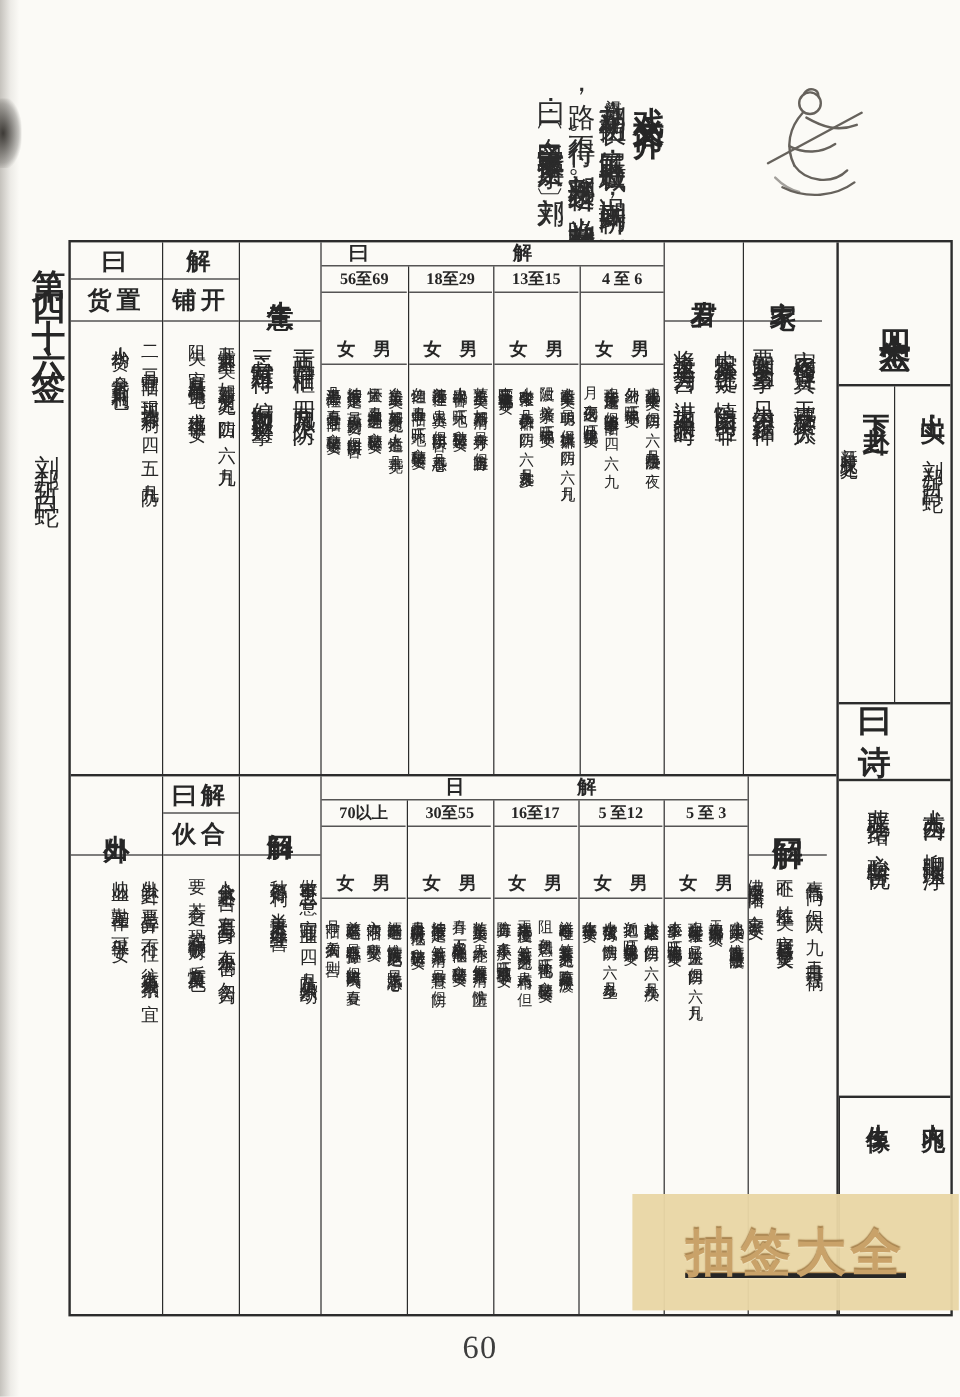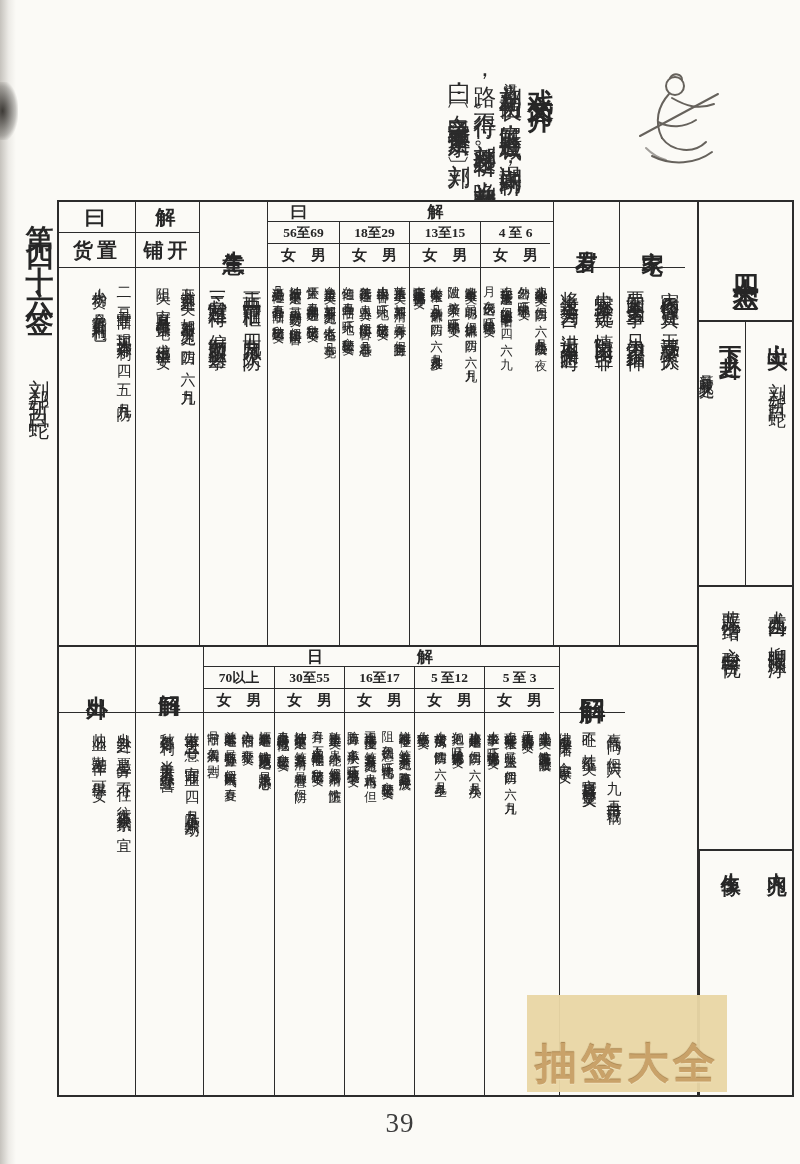"56至69" .agecols { justify-content: none -> space-between }
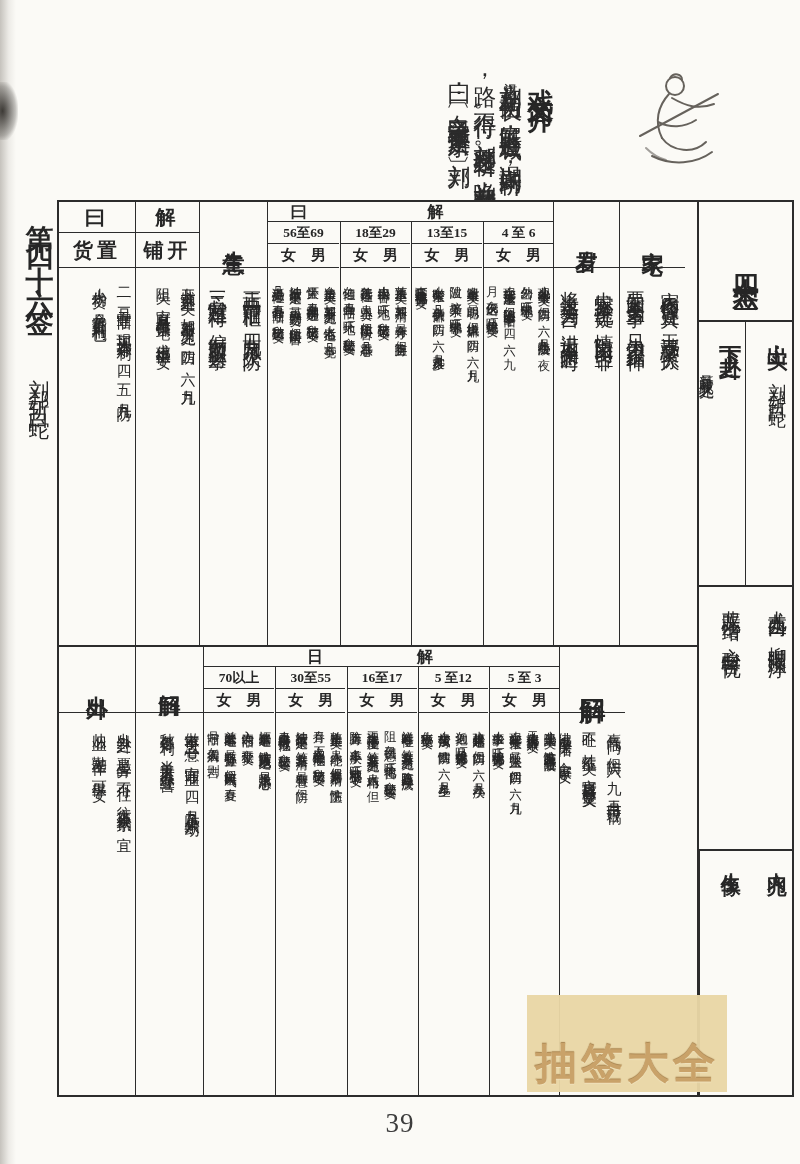"女 男" .fn { margin-top: none -> 36px }
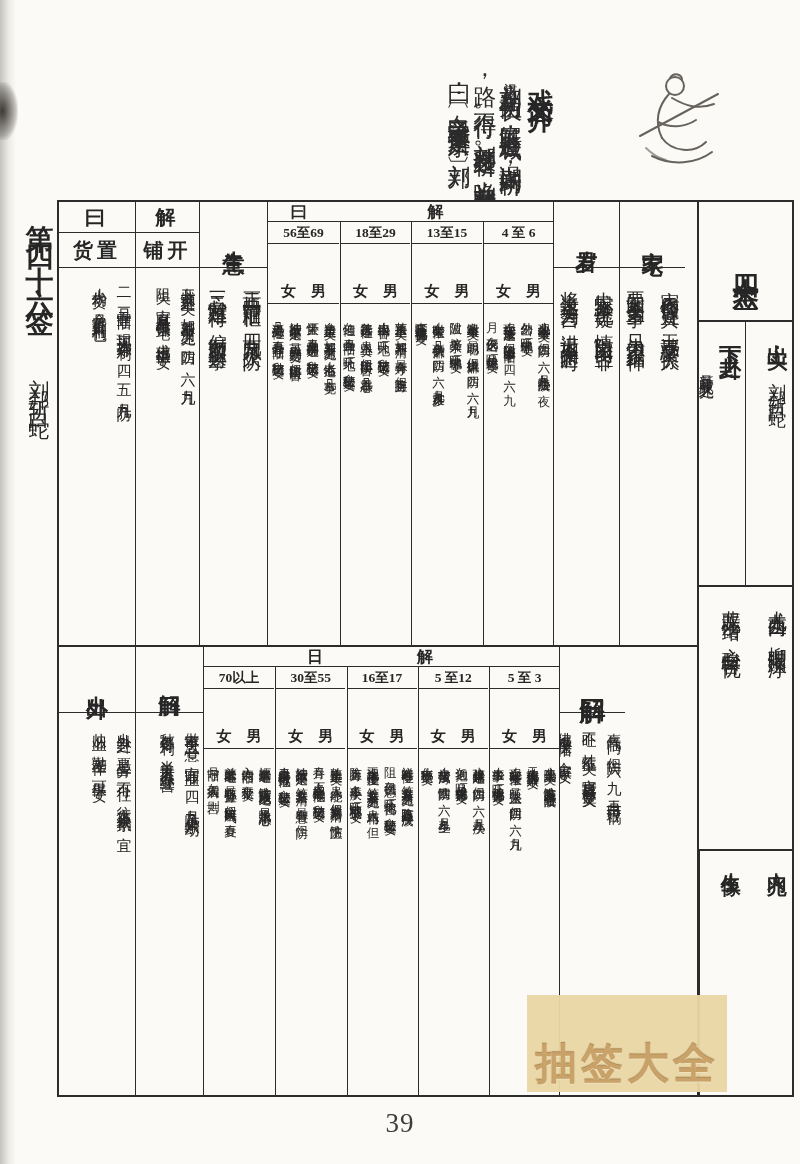"曰诗" div.rp-row { html: none -> <div>曰诗</div> }
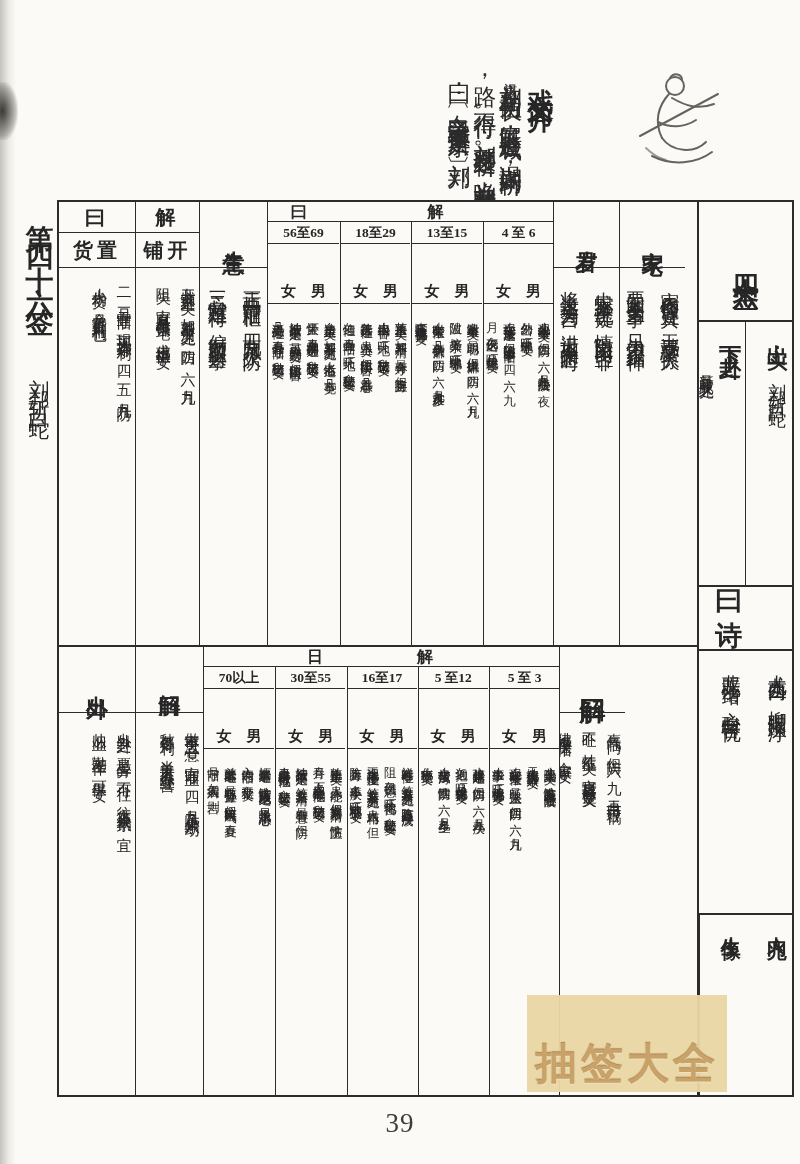"曰解" div.col { html: none -> <div> <div> <div>曰解</div> <div>伙合</div> </div> <div> <div>卜合伙之卦不吉 有恶星占身 有小人祸害 勿合为</div> <div>要 若合之 恐惹祸非破财 后悔莫及也</div> </div> </div> }
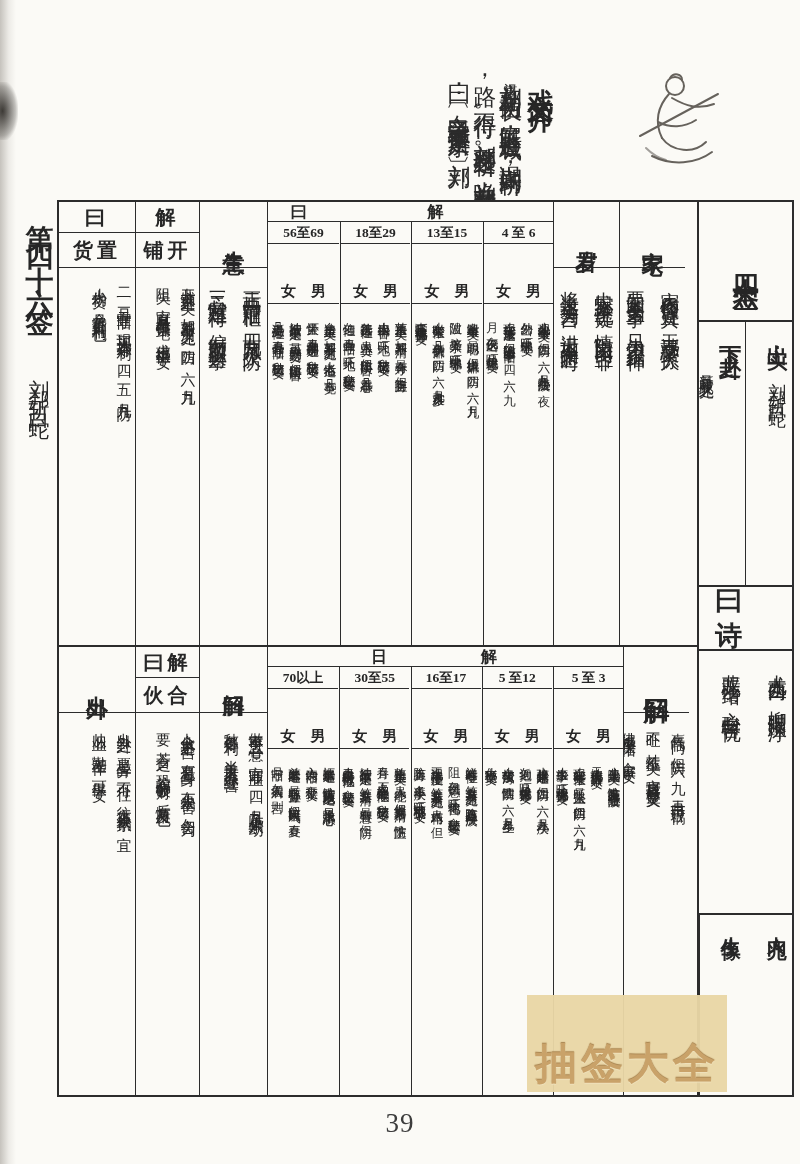"抽签大全" .watermark { align-items: flex-end -> center; text-decoration: none -> underline; width: 200px -> 272px }
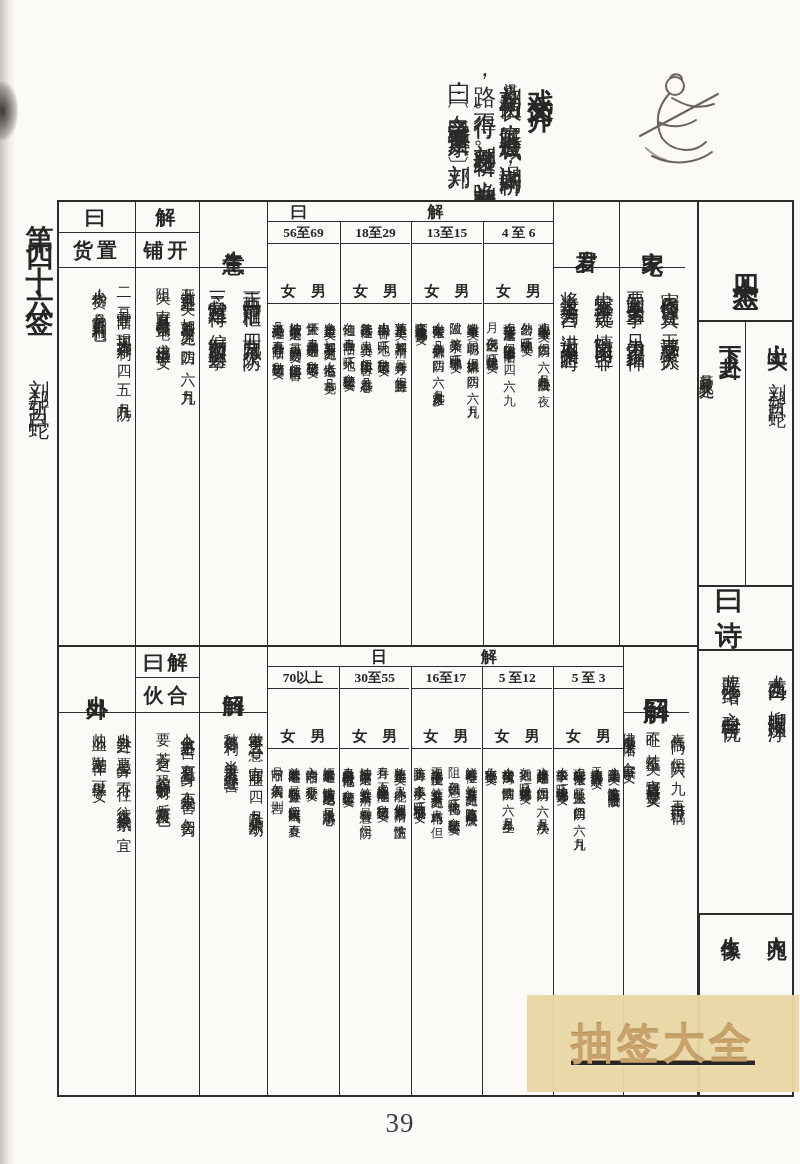"39" div.pageno { text: 39 -> 60 }
